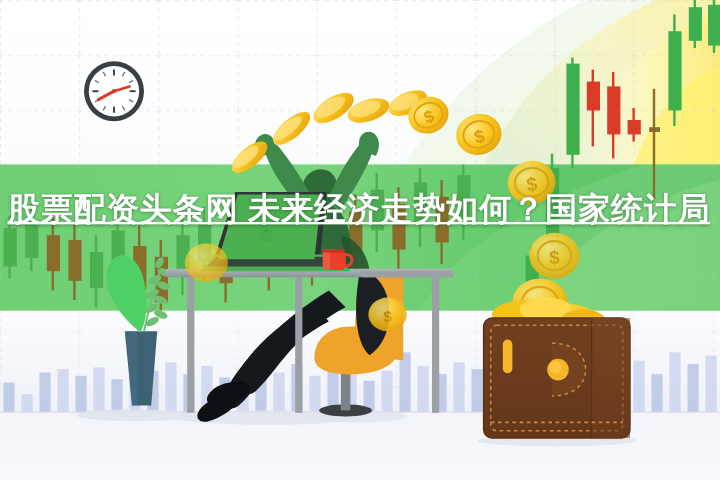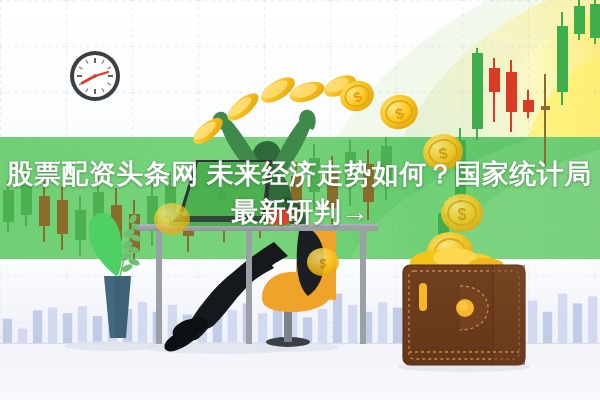"股票配资头条网 未来经济走势如何？国家统计局" #line1 { text-decoration: none -> underline }
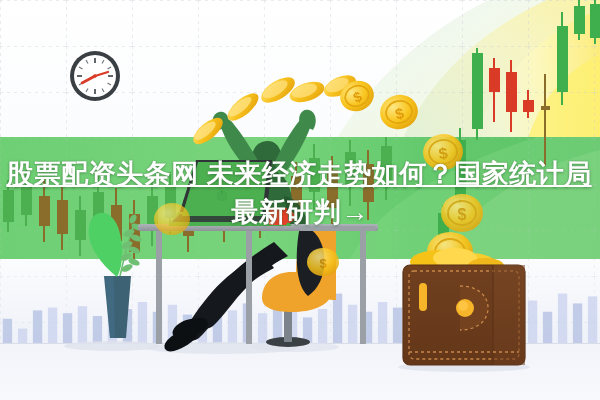"最新研判→" div.line { html: <div>最新研判→</div> -> none }
